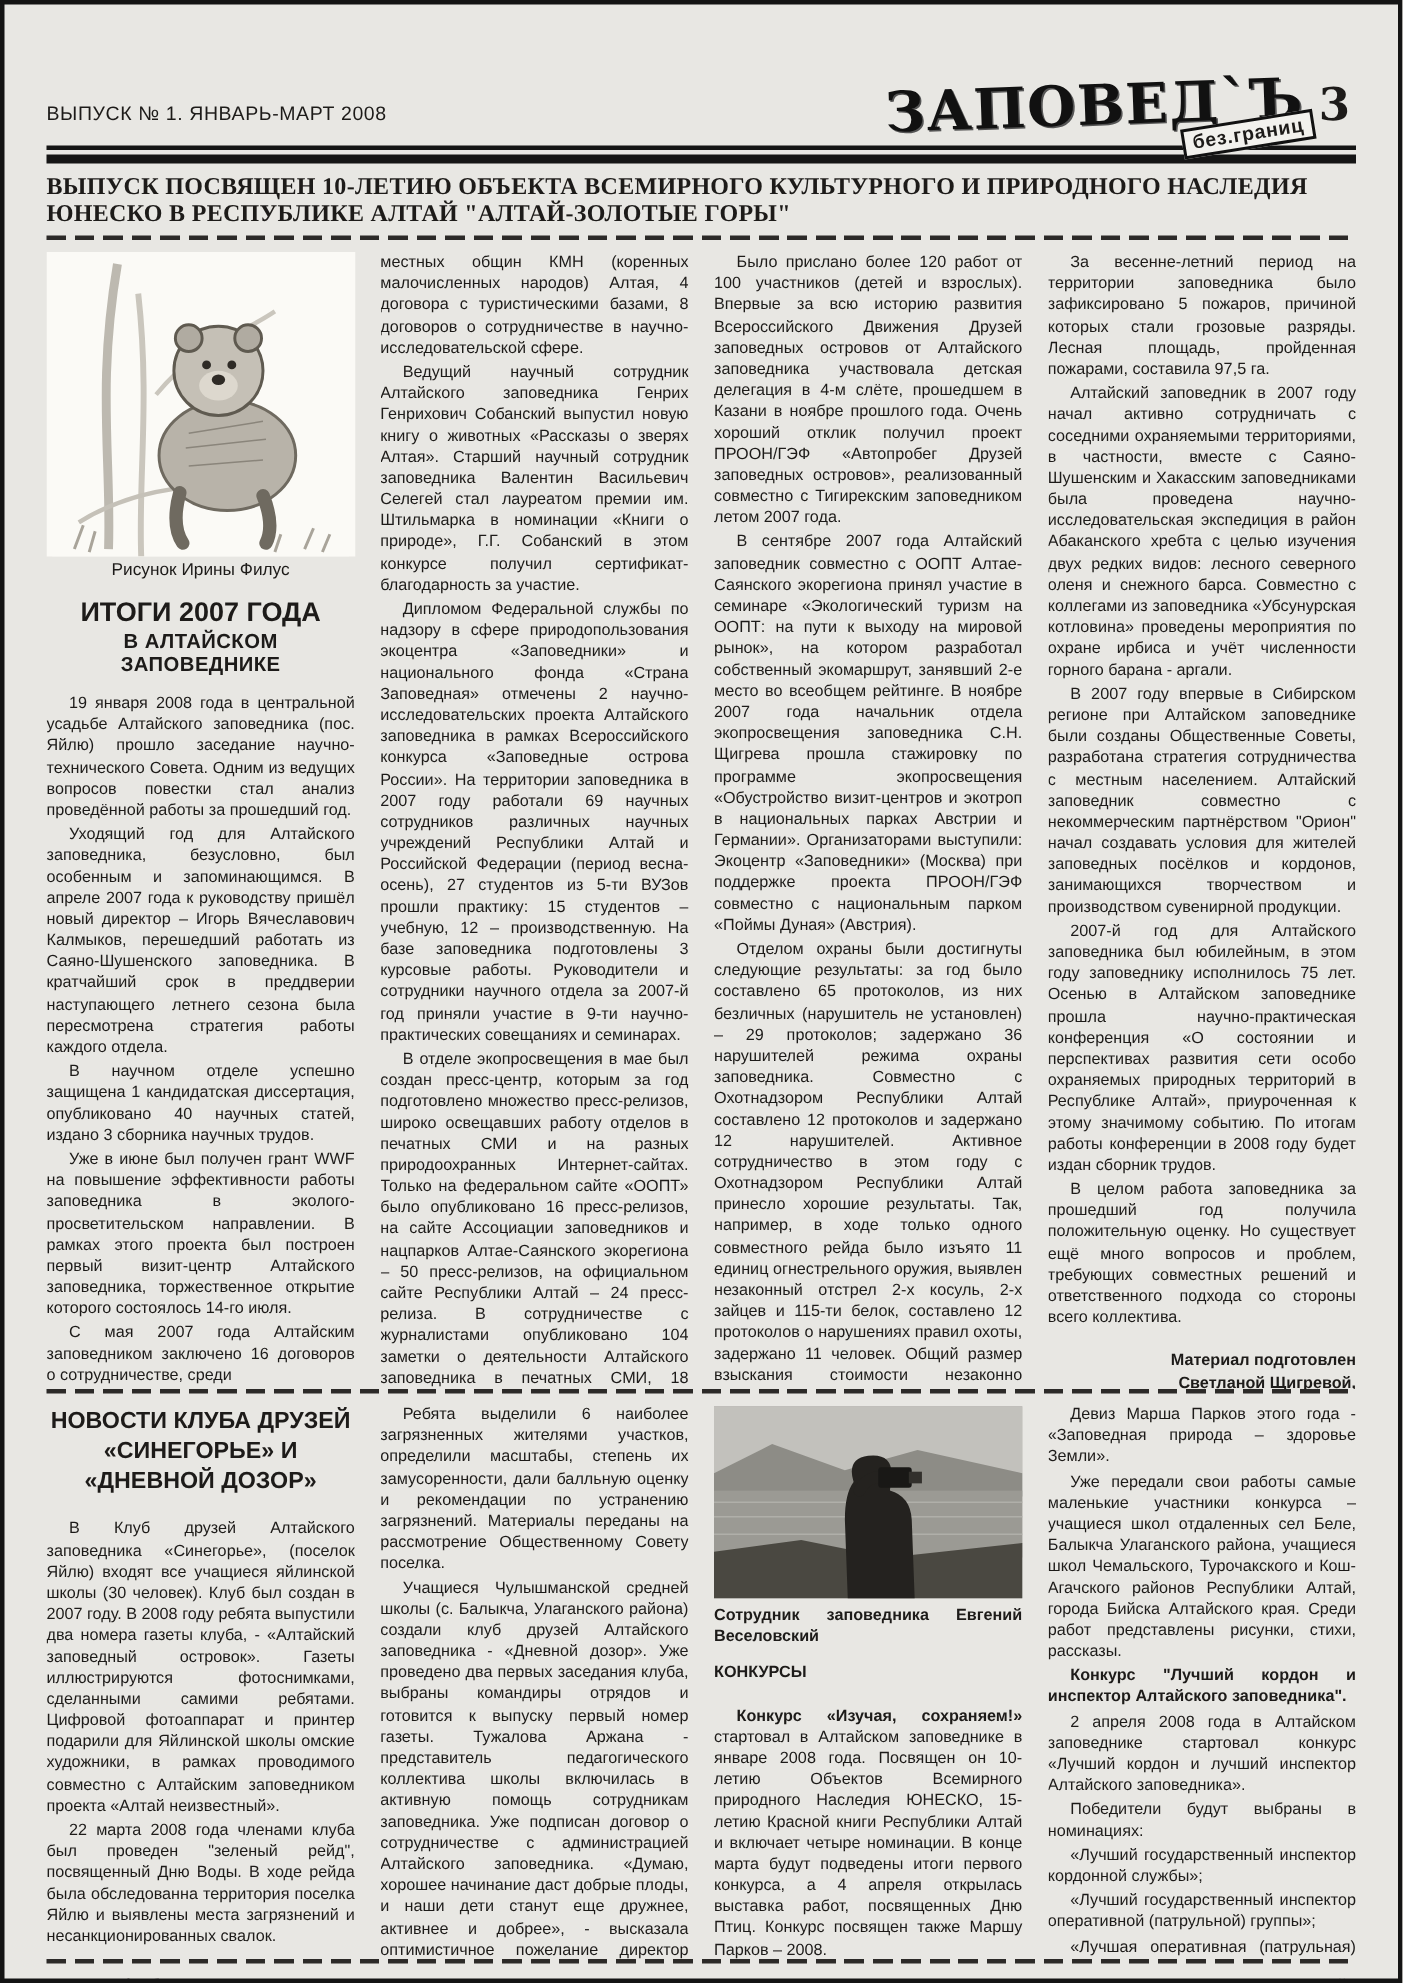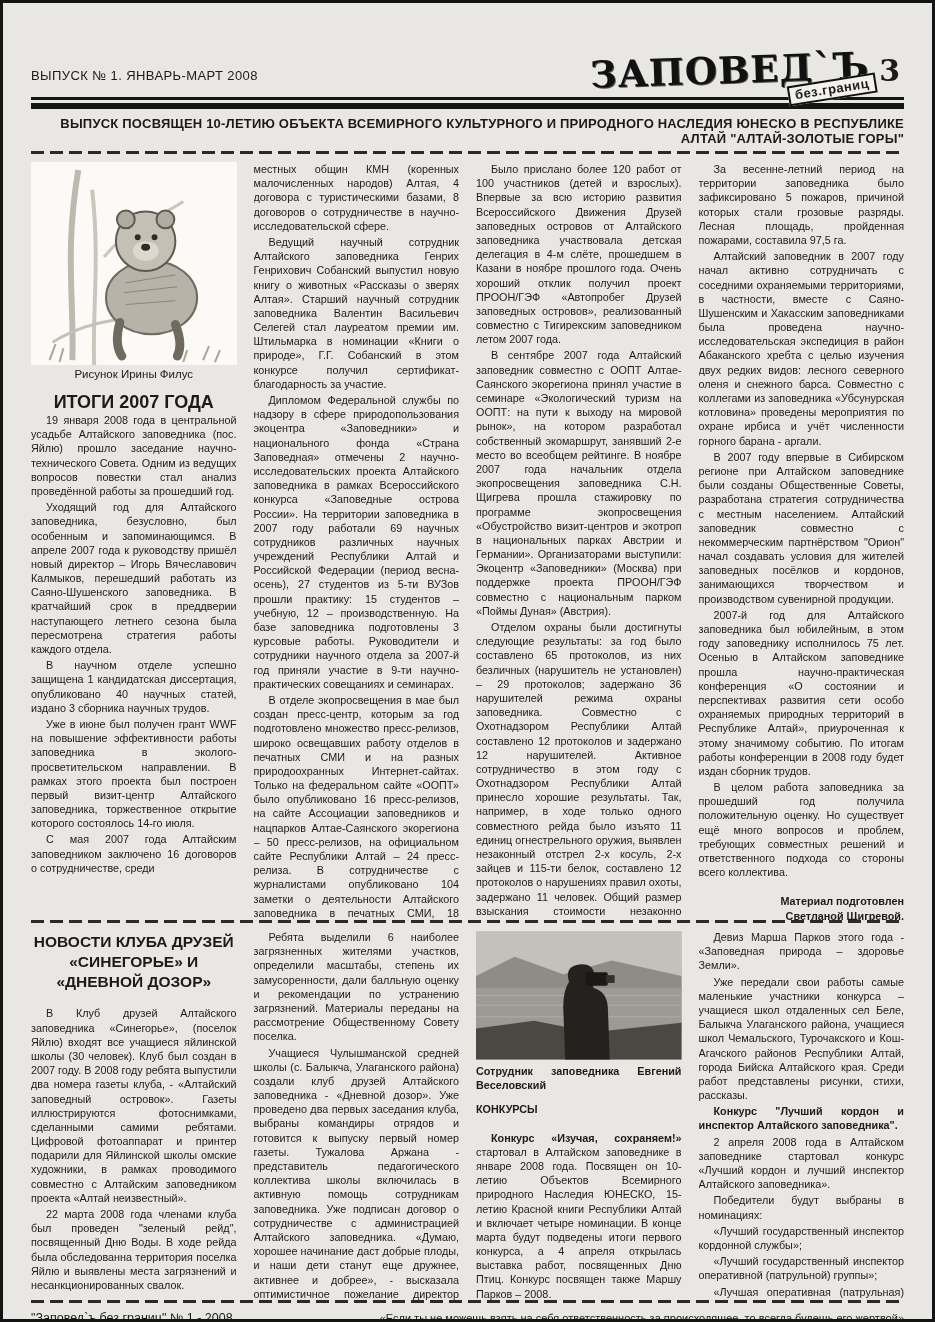"ВЫПУСК ПОСВЯЩЕН 10-ЛЕТИЮ ОБЪЕКТА" .banner { font-family: none -> Liberation Serif, serif; font-size: 13px -> 16px; text-align: right -> left }
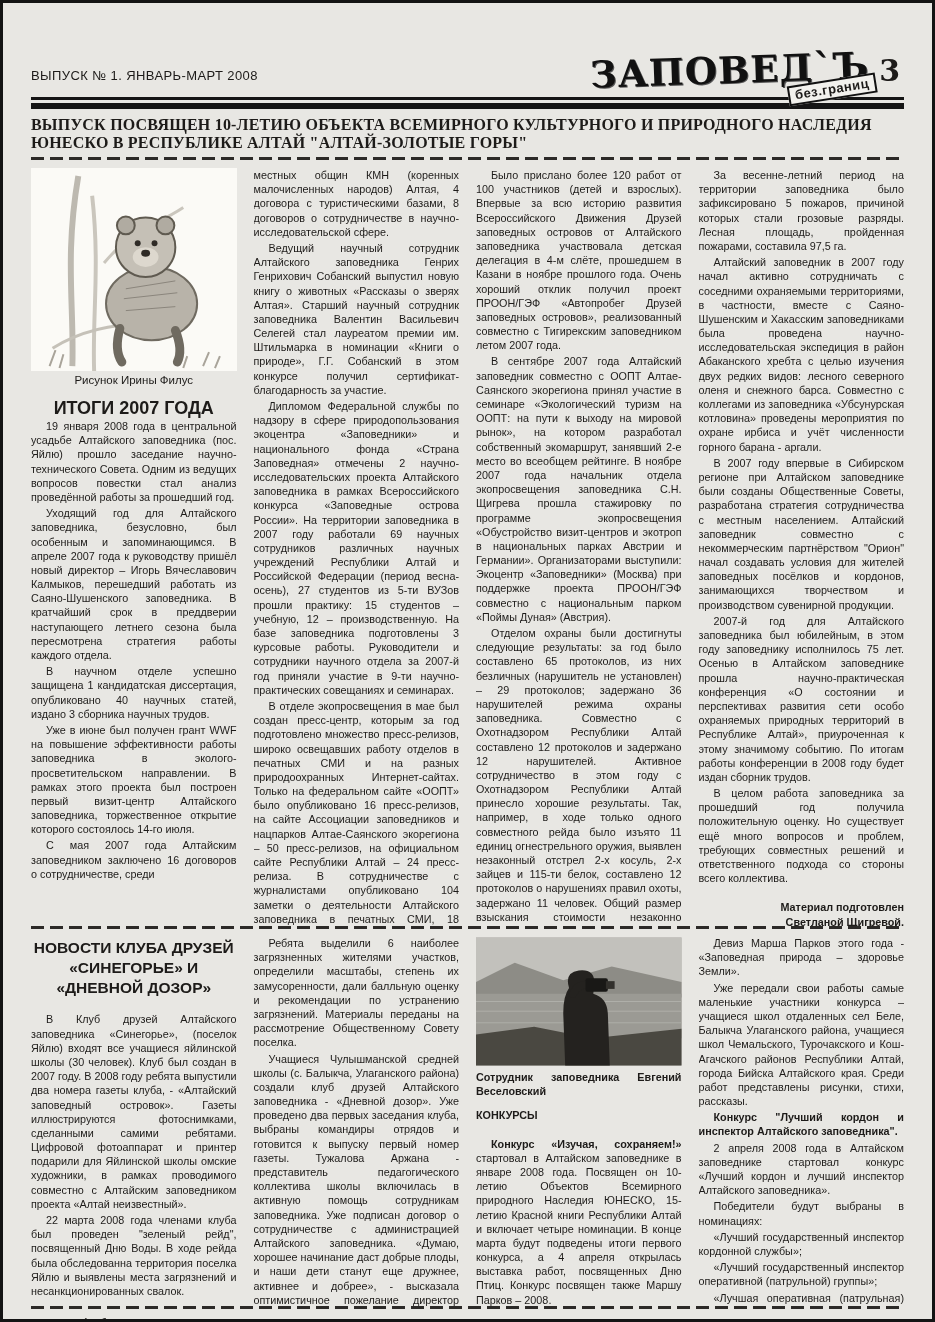"В АЛТАЙСКОМ ЗАПОВЕДНИКЕ" div.a1-title2 { html: none -> <div>В АЛТАЙСКОМ ЗАПОВЕДНИКЕ</div> }
